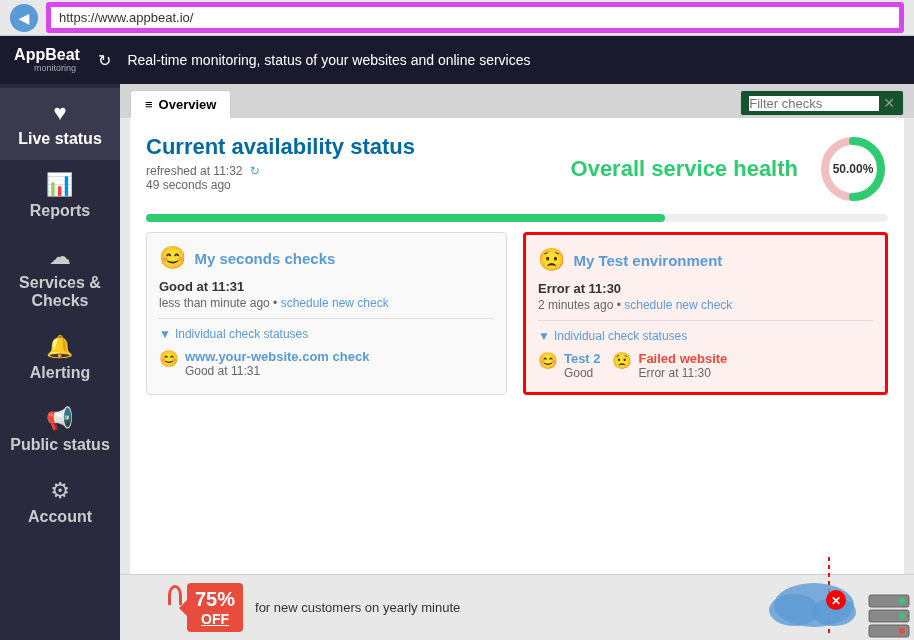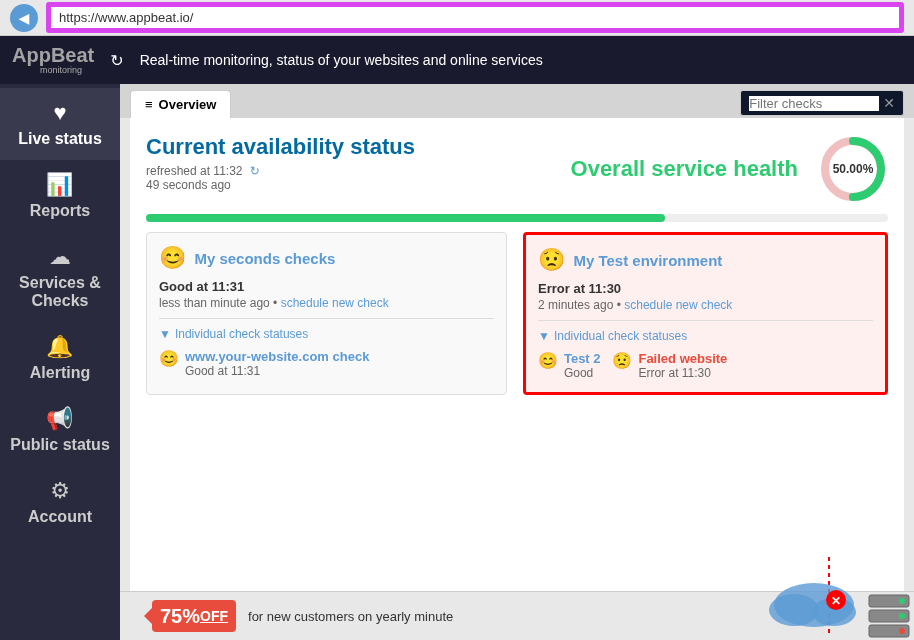"AppBeat" .logo-name { color: #a3a3a3 -> #ffffff; font-size: 20px -> 16px }
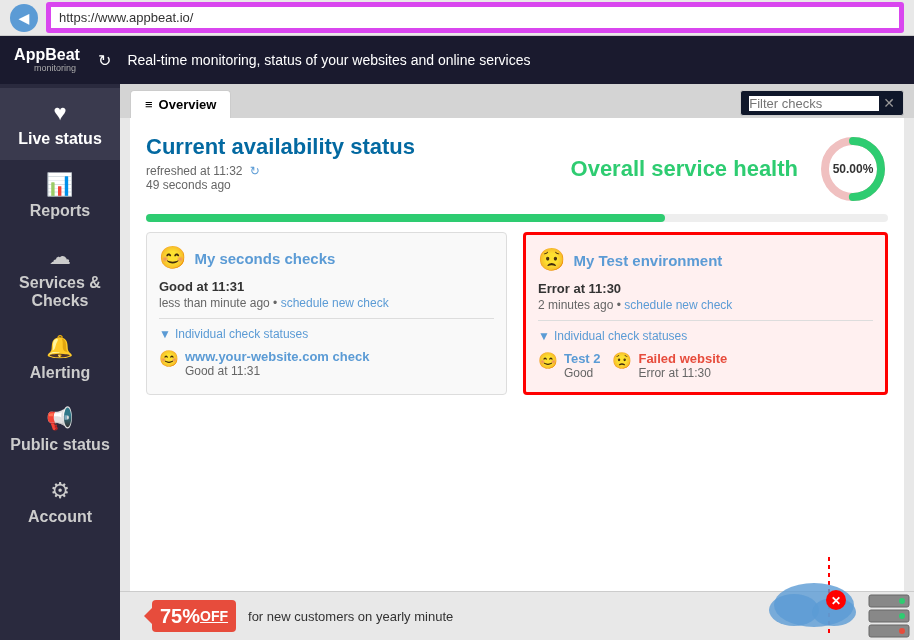"Filter checks" .filter-box { background: #0f172a -> #14532d }
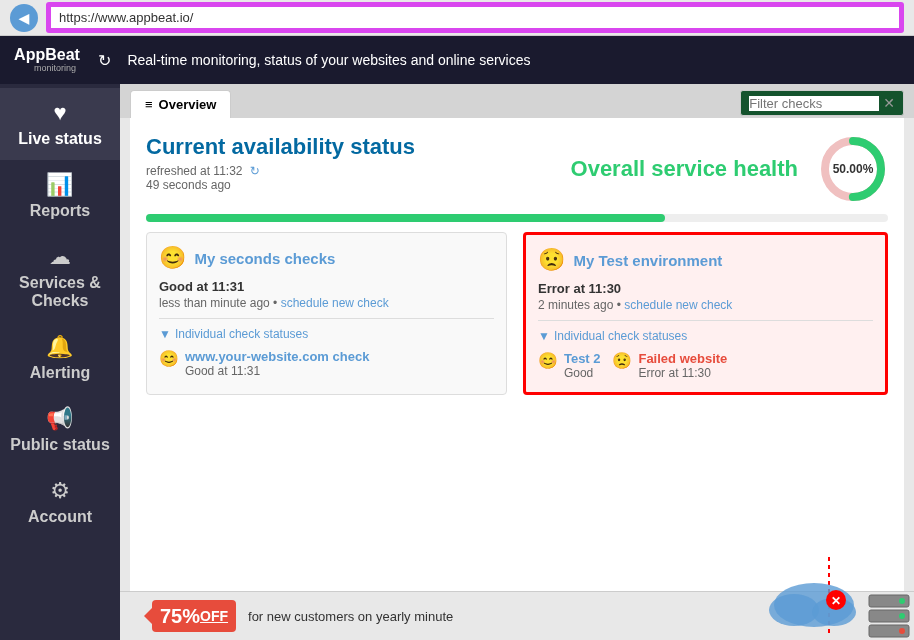"75%" .promo-tag { flex-direction: row -> column; margin-left: none -> 35px }
